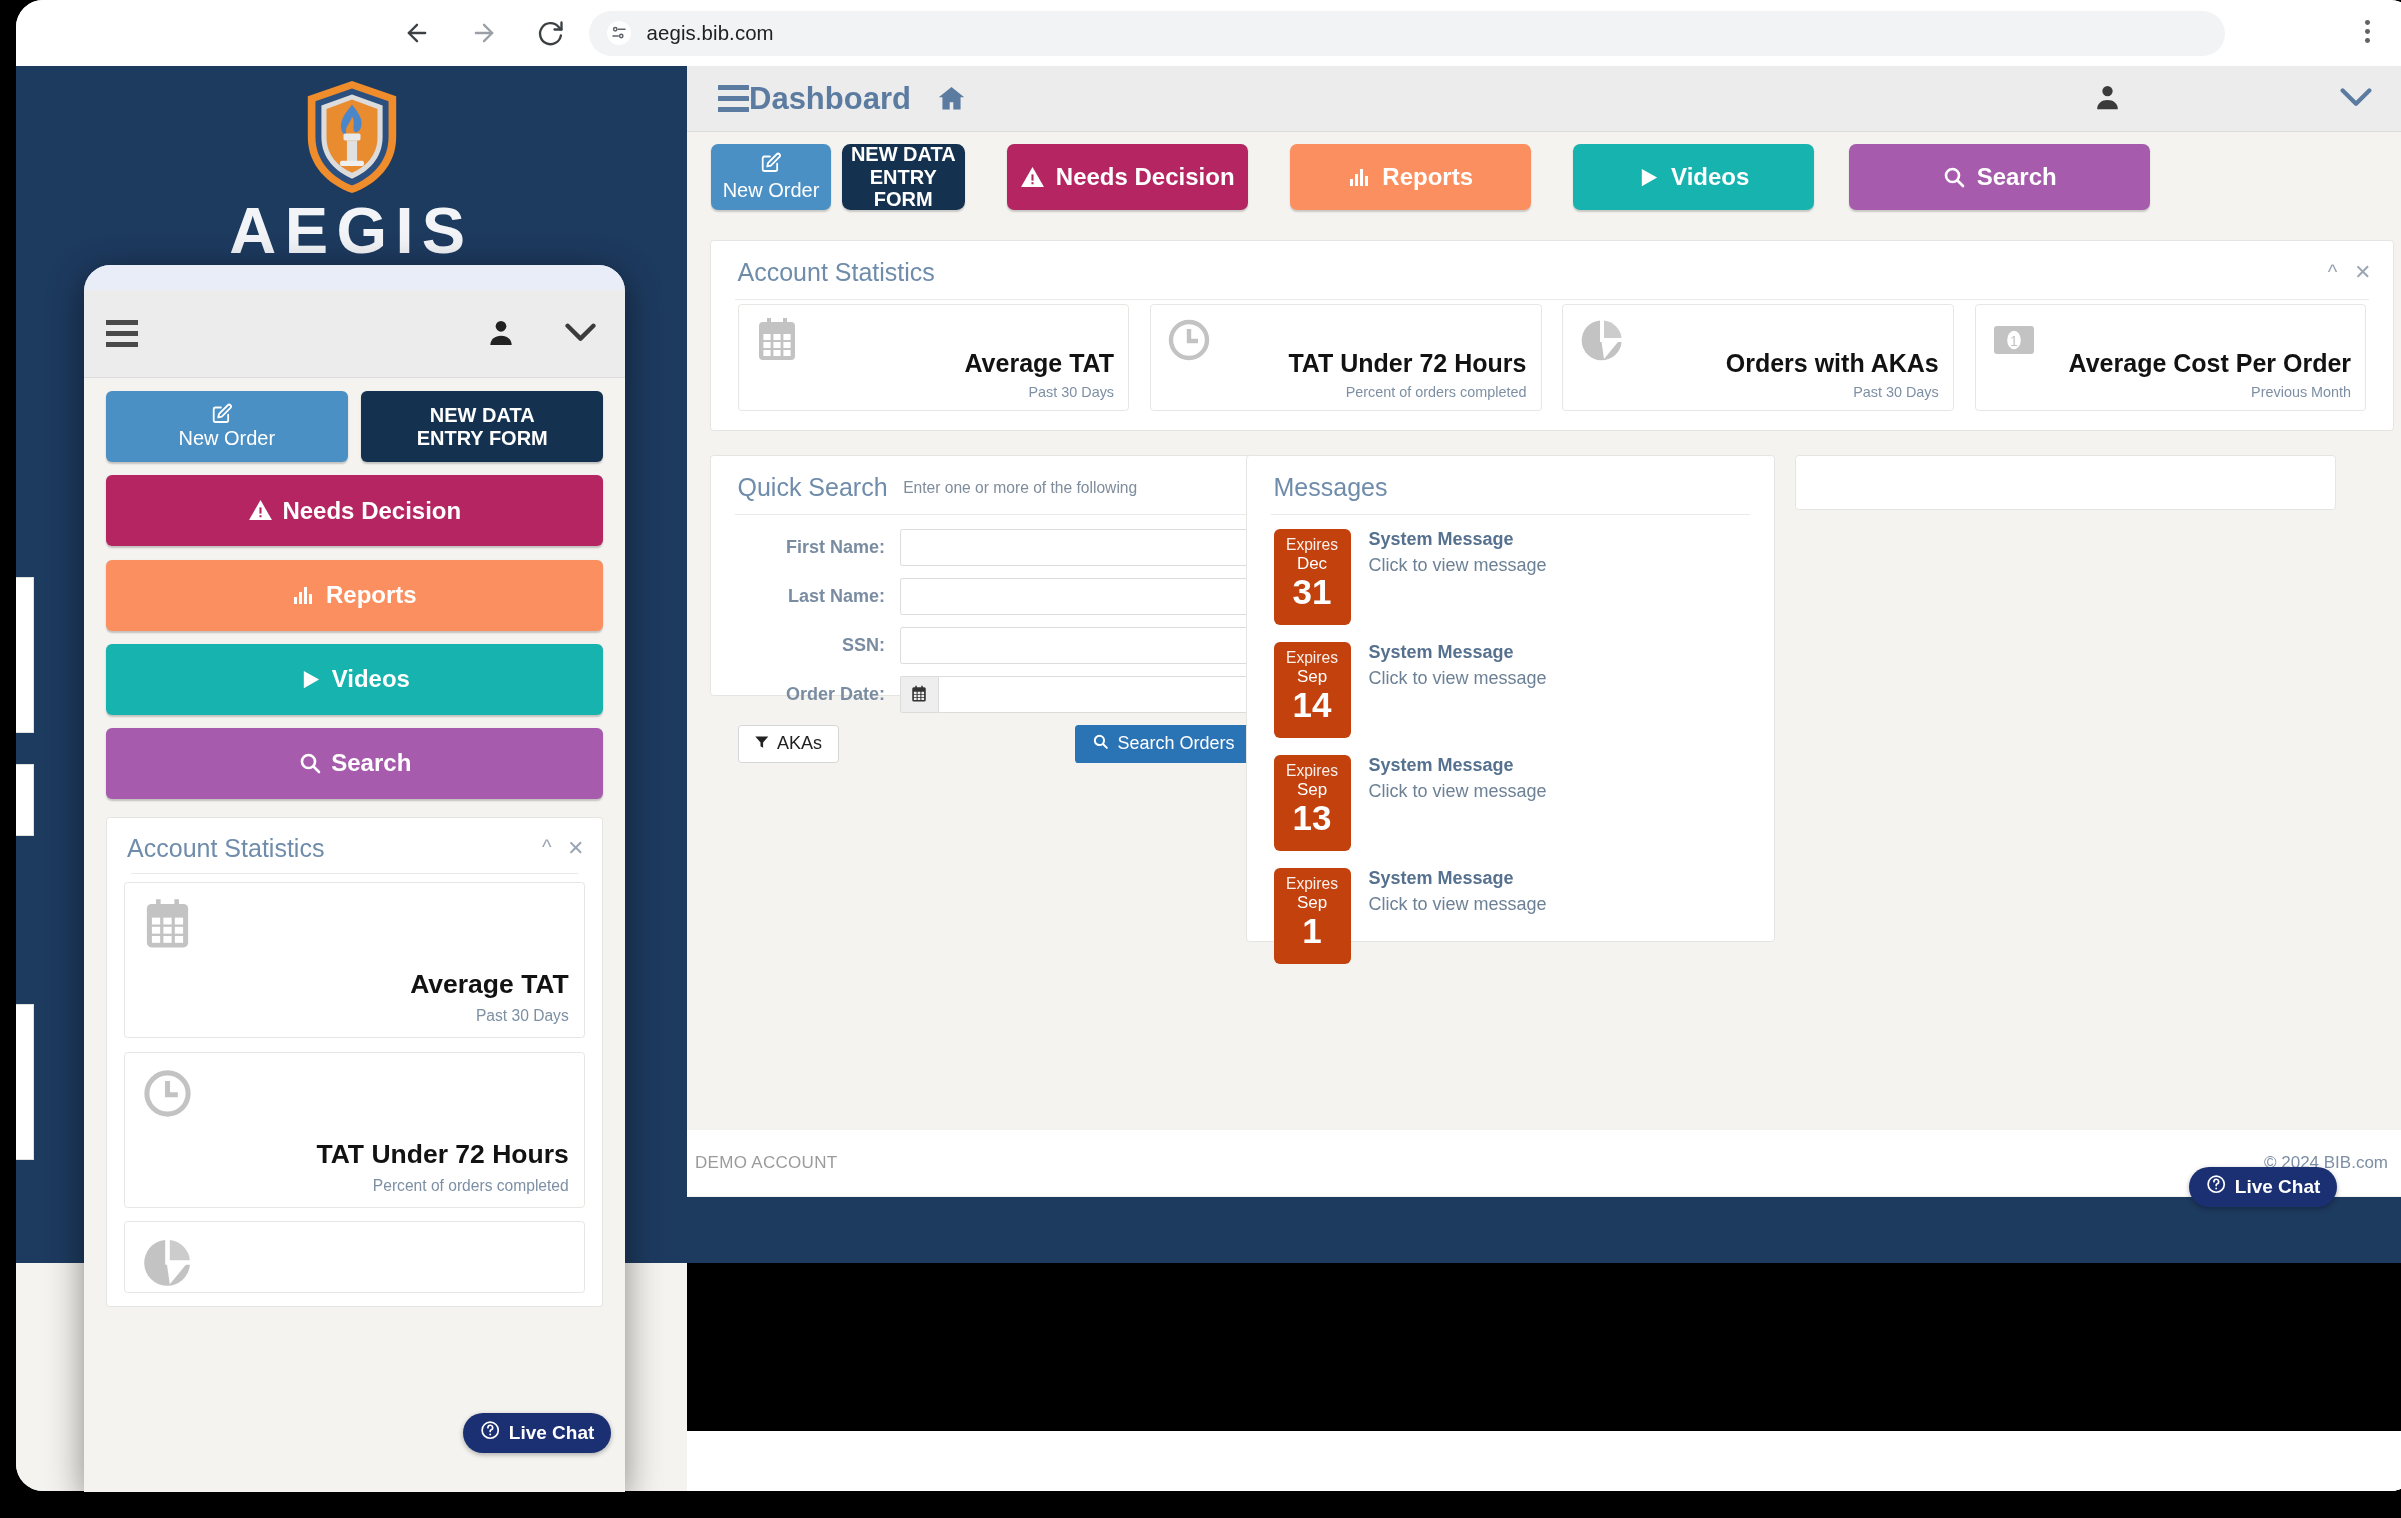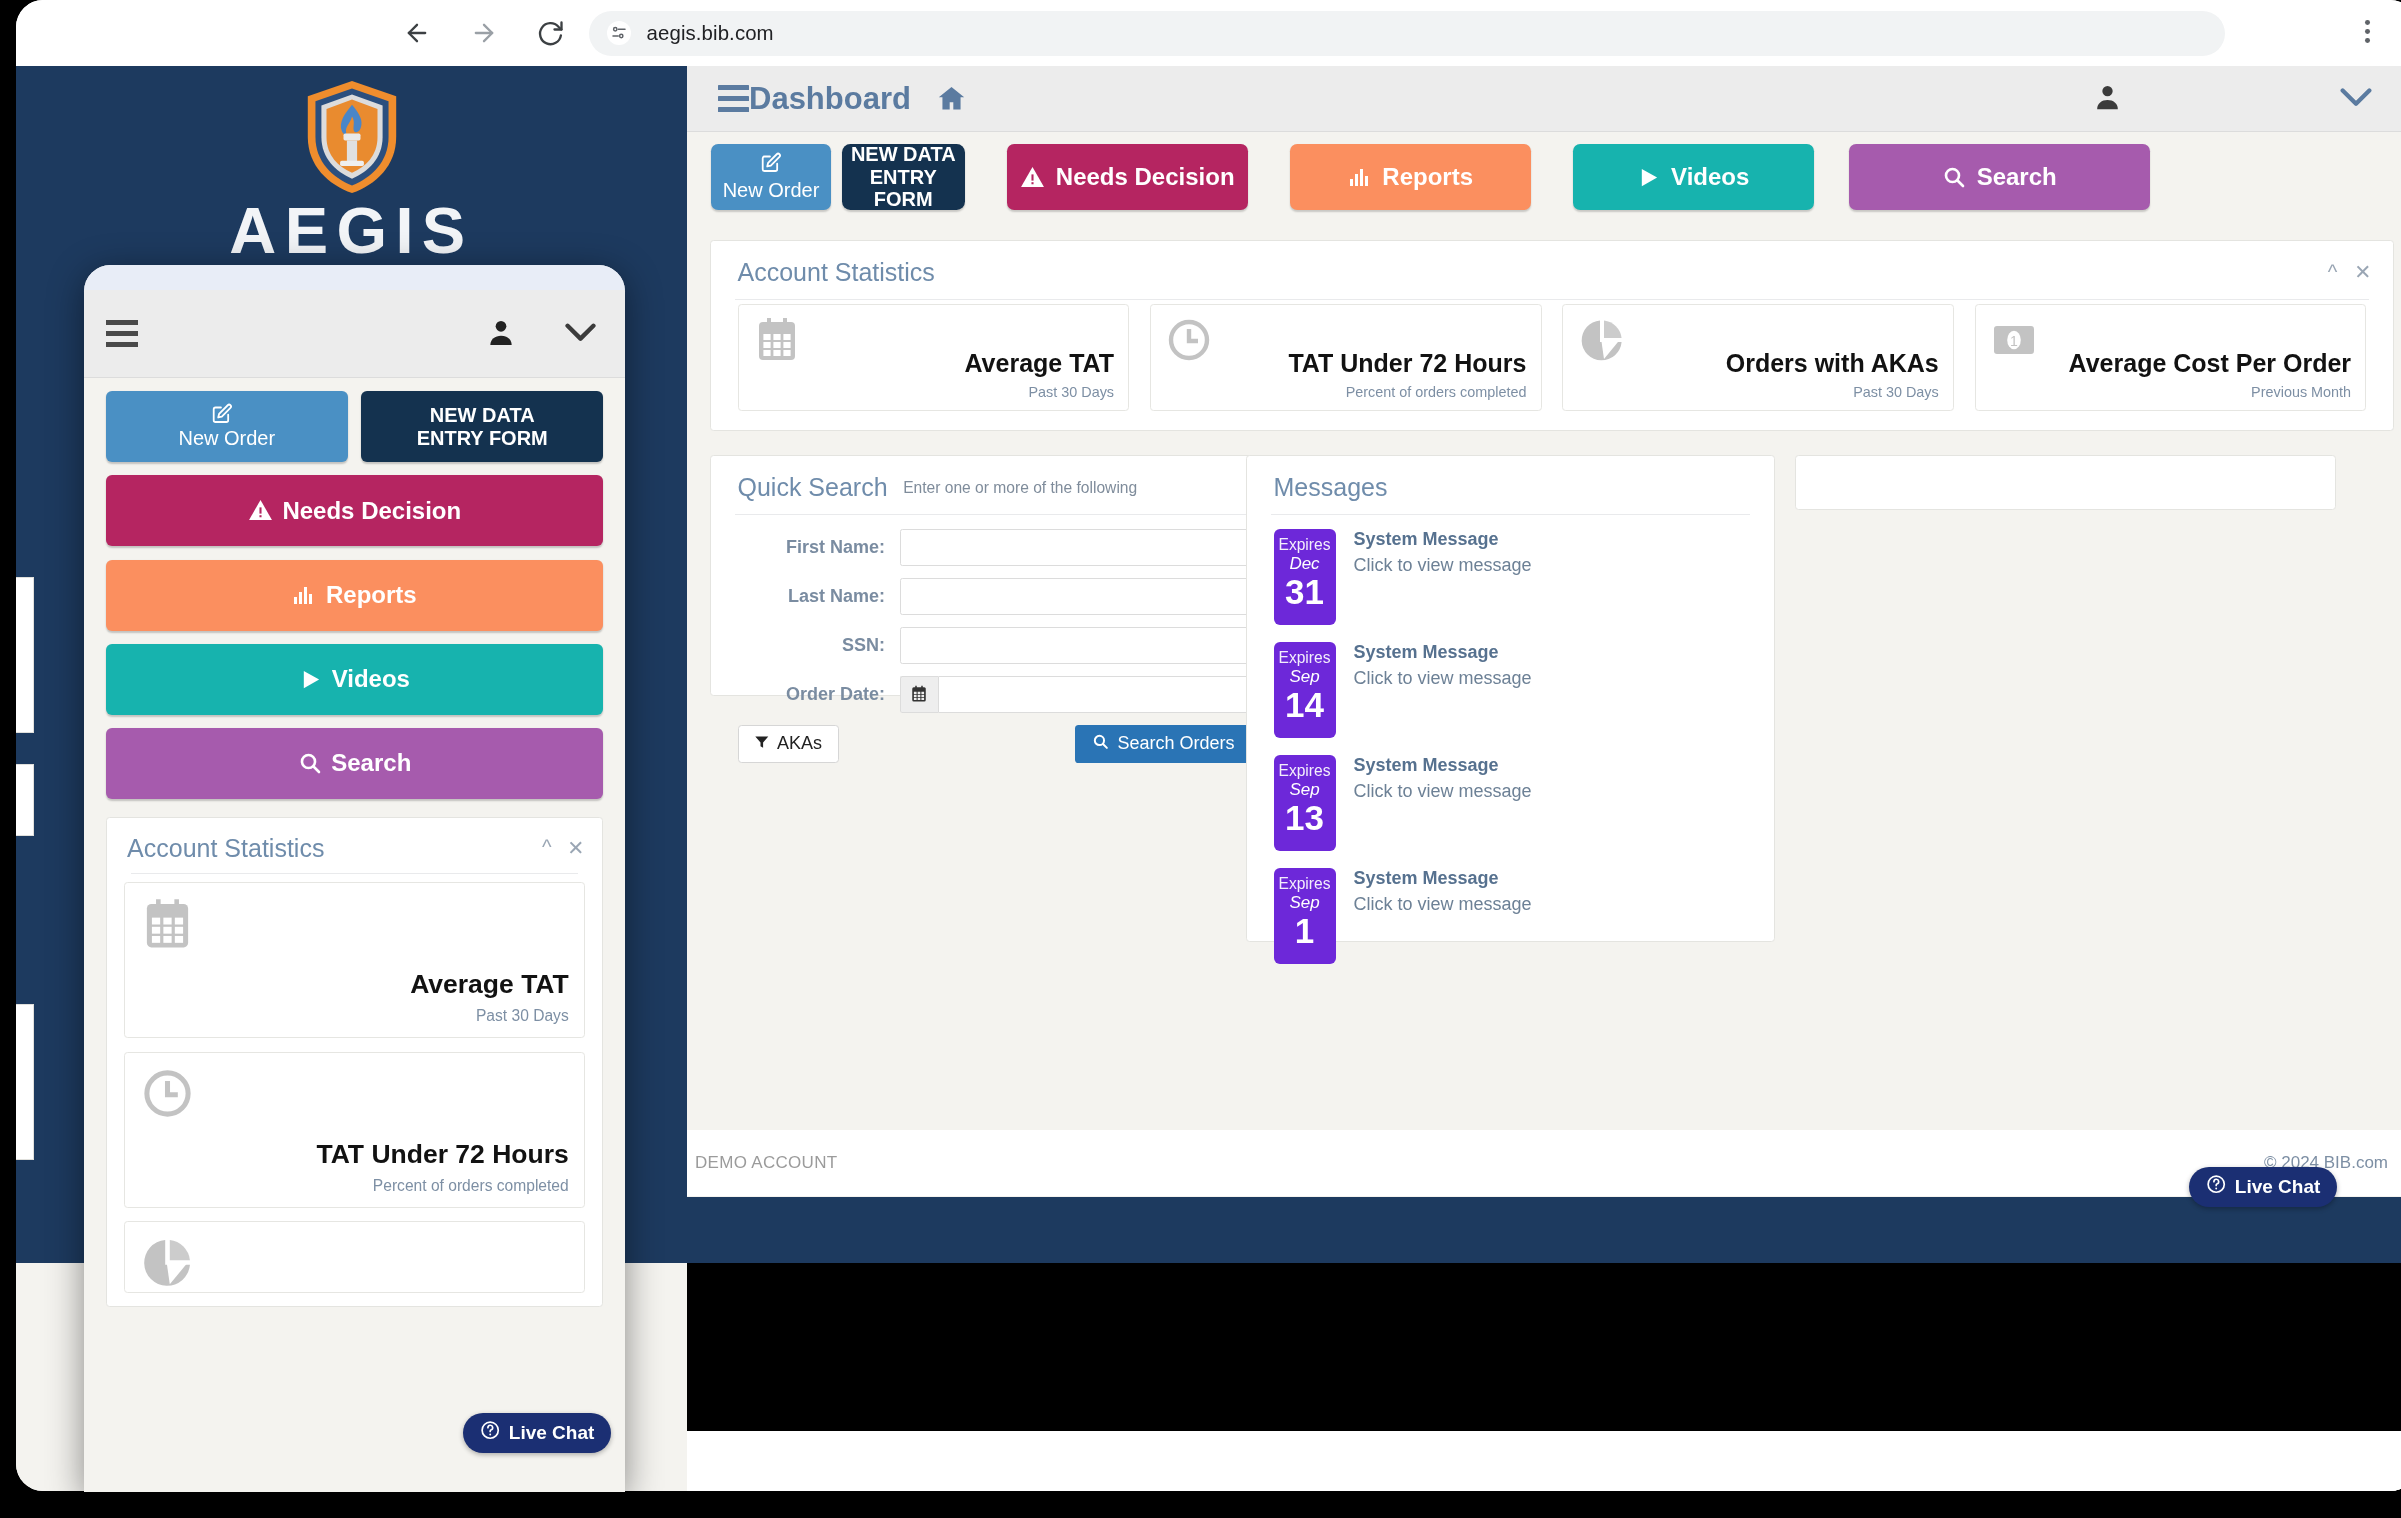"Expires" .msg-badge { background: #6d28d9 -> #c2410c; width: 62px -> 77px }
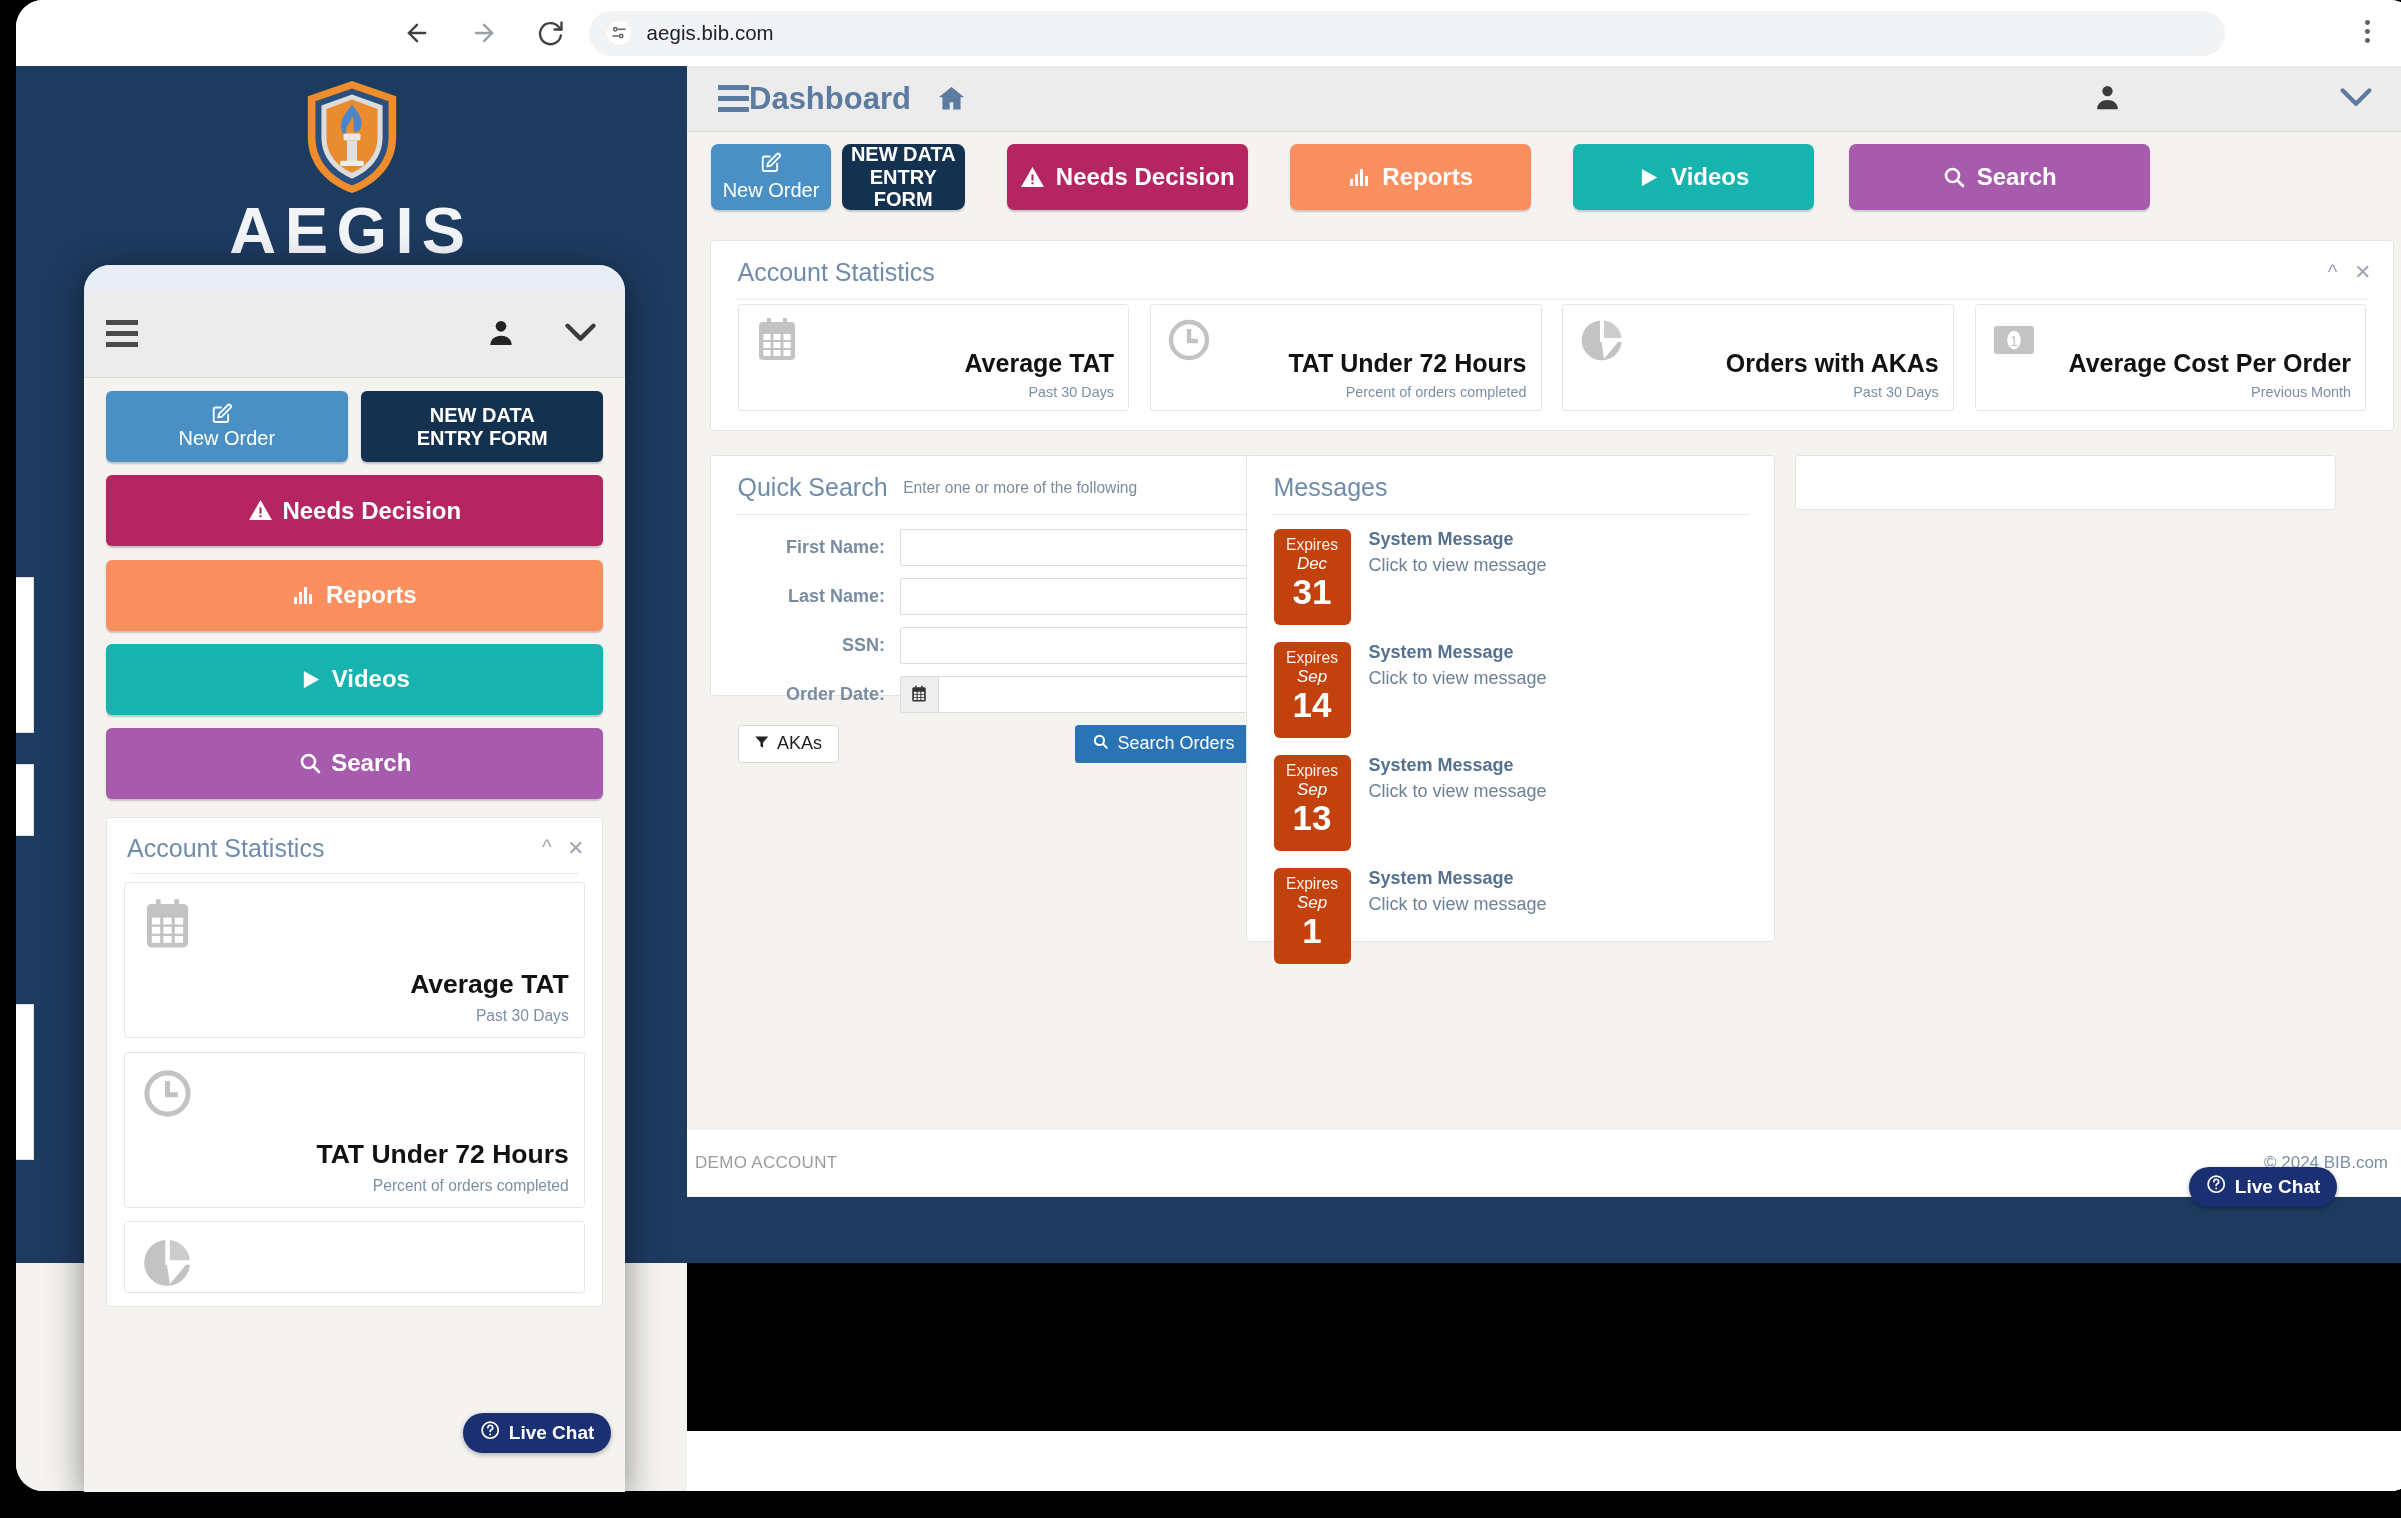"Dec" .msg-badge .m { font-style: italic -> none }
